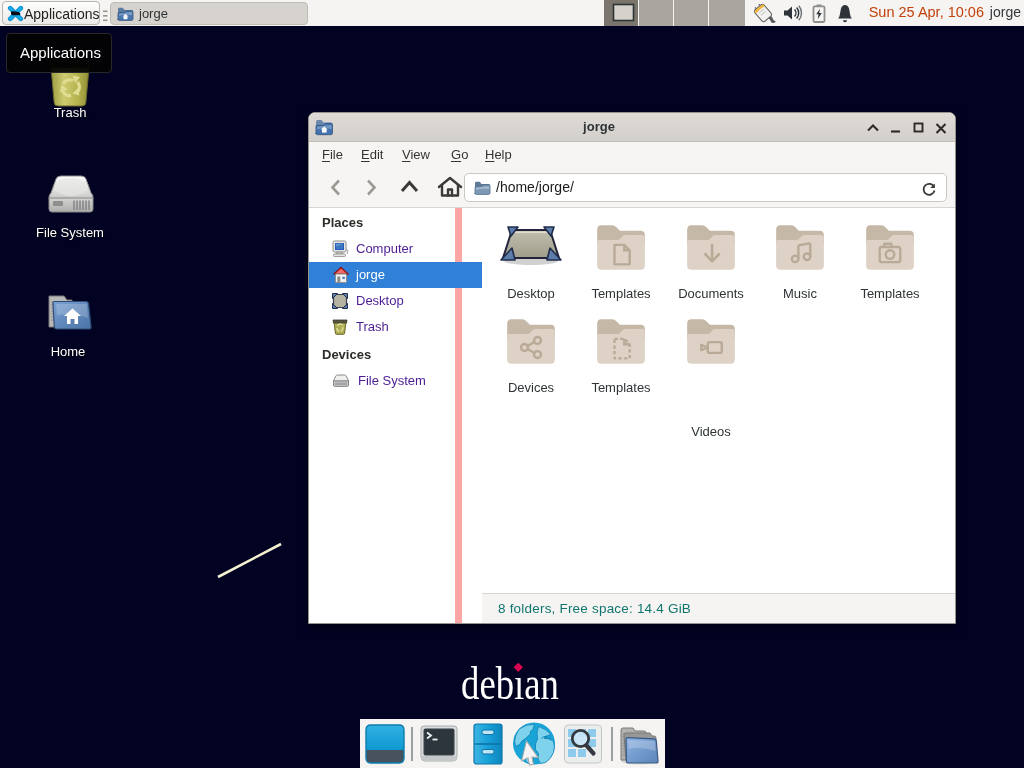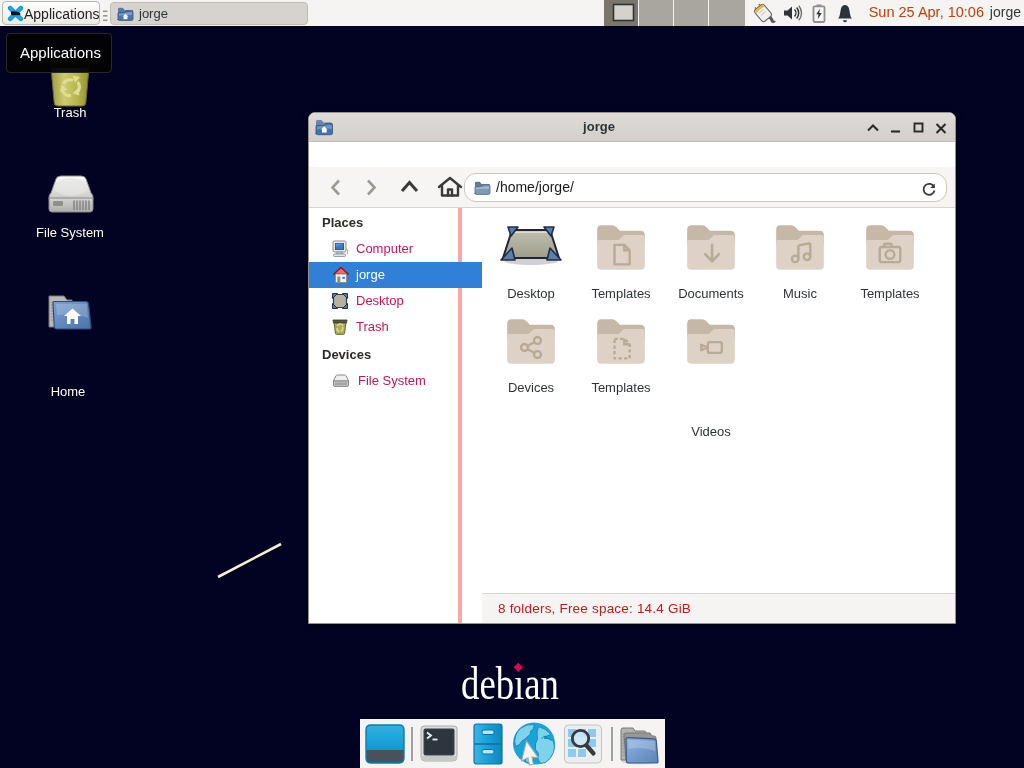"File" div.abs { html: none -> <div> <span><u>F</u>ile</span> <span><u>E</u>dit</span> <span><u>V</u>iew</span> <span><u>G</u>o</span> <span><u>H</u>elp</span> </div> }
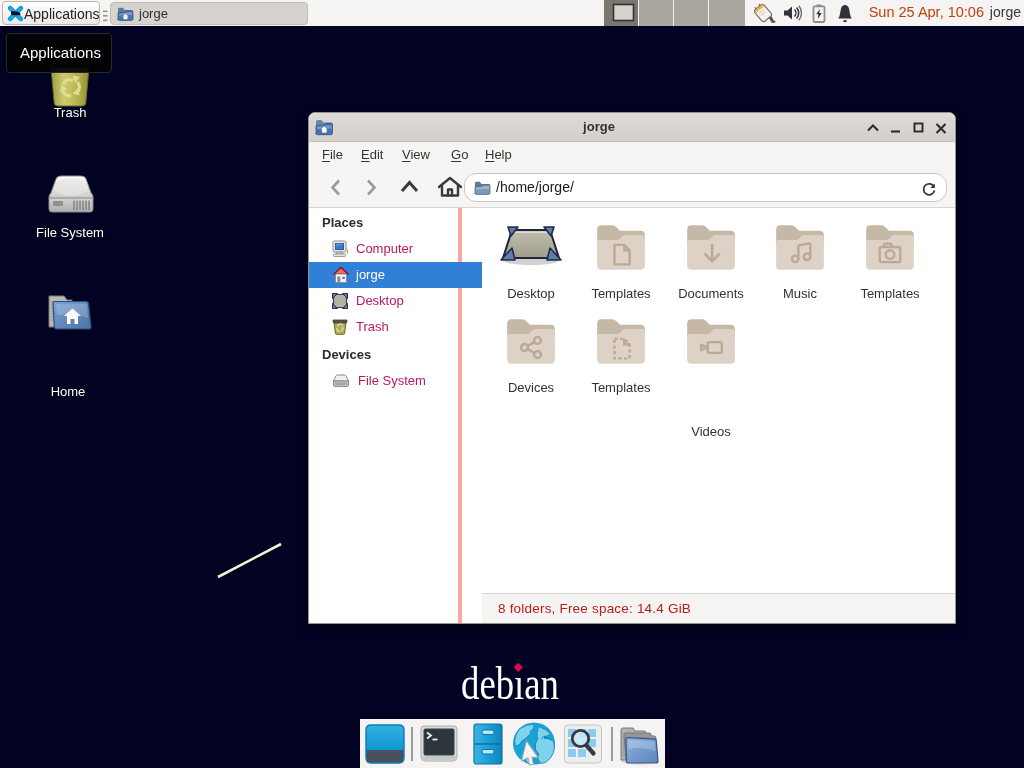"/home/jorge/" #pathentry { border-radius: 12px -> 5px }
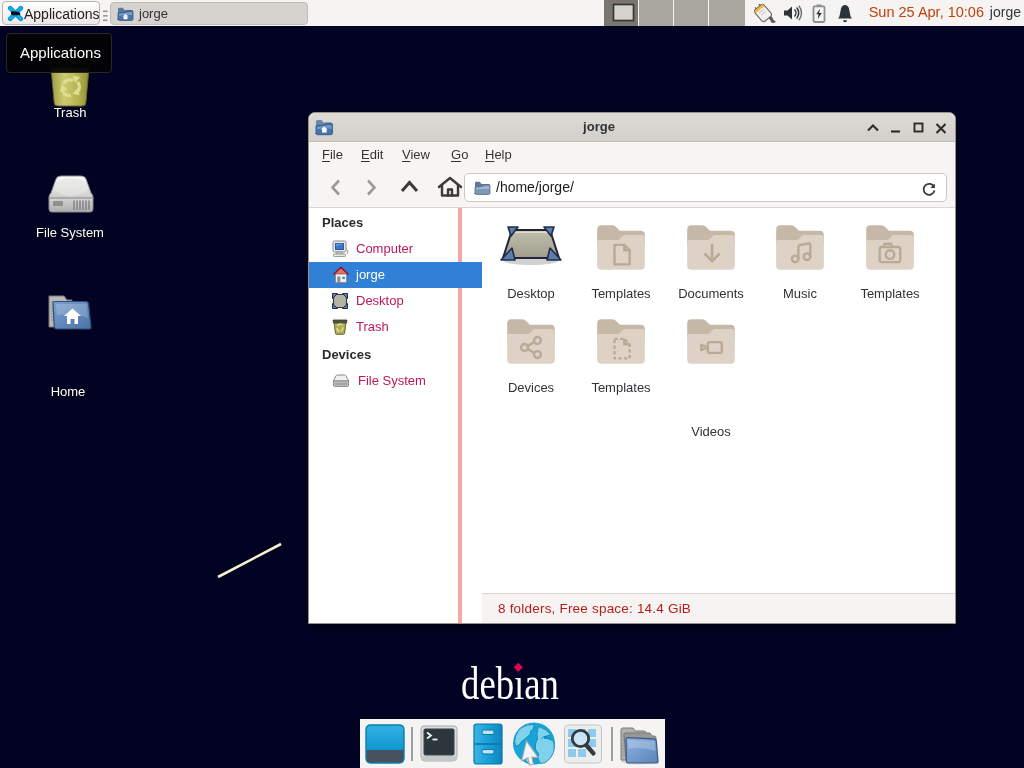"Places" #sidebar { border-right: 4px solid #fca5a5 -> 7px solid #fca5a5 }
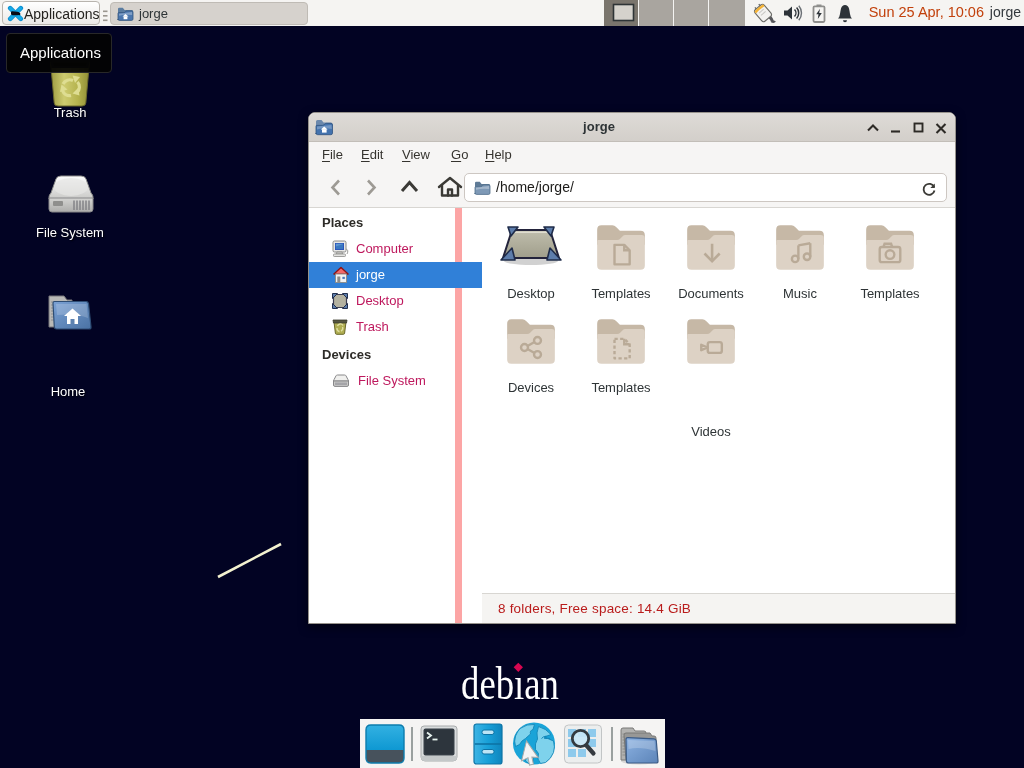"Computer" .srow .txt { color: #be185d -> #4c1d95 }
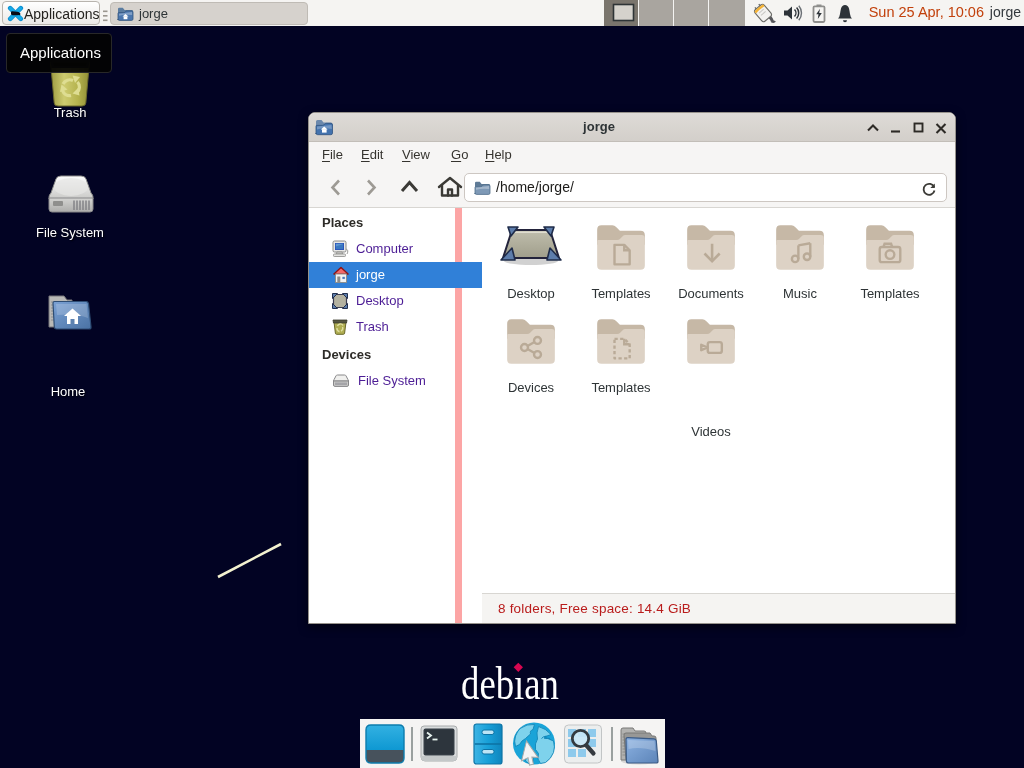"Home" div.dlabel { margin-top: 40px -> none }
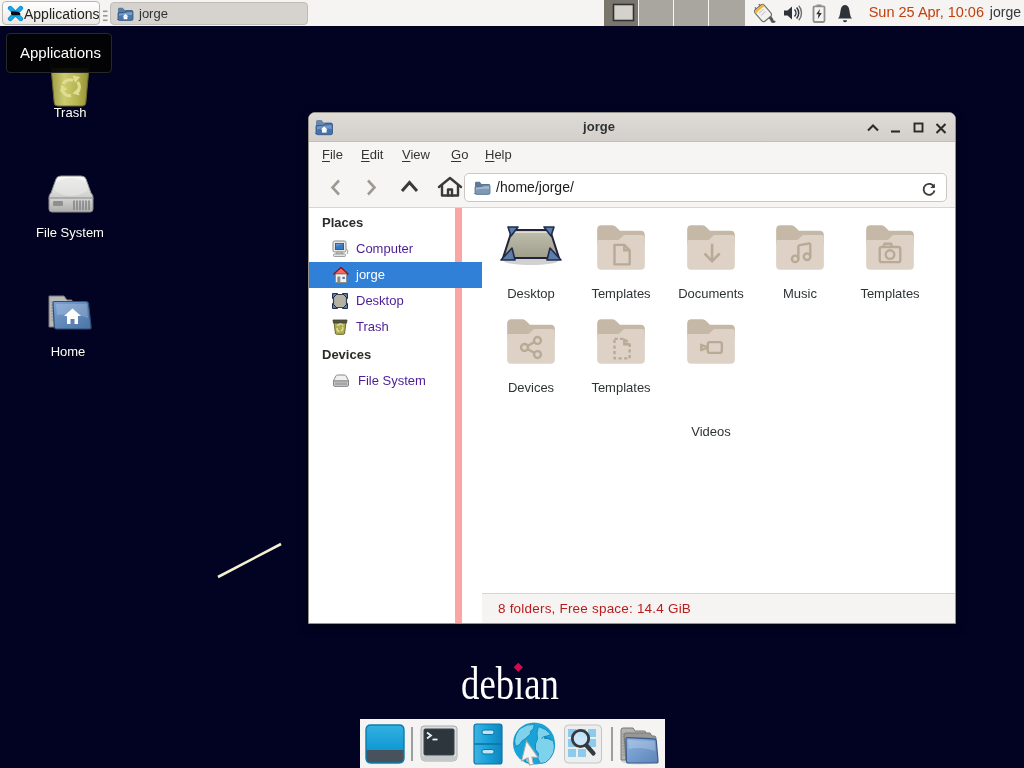"8 folders, Free space: 14.4" #statusbar span { color: #b91c1c -> #0f766e }
